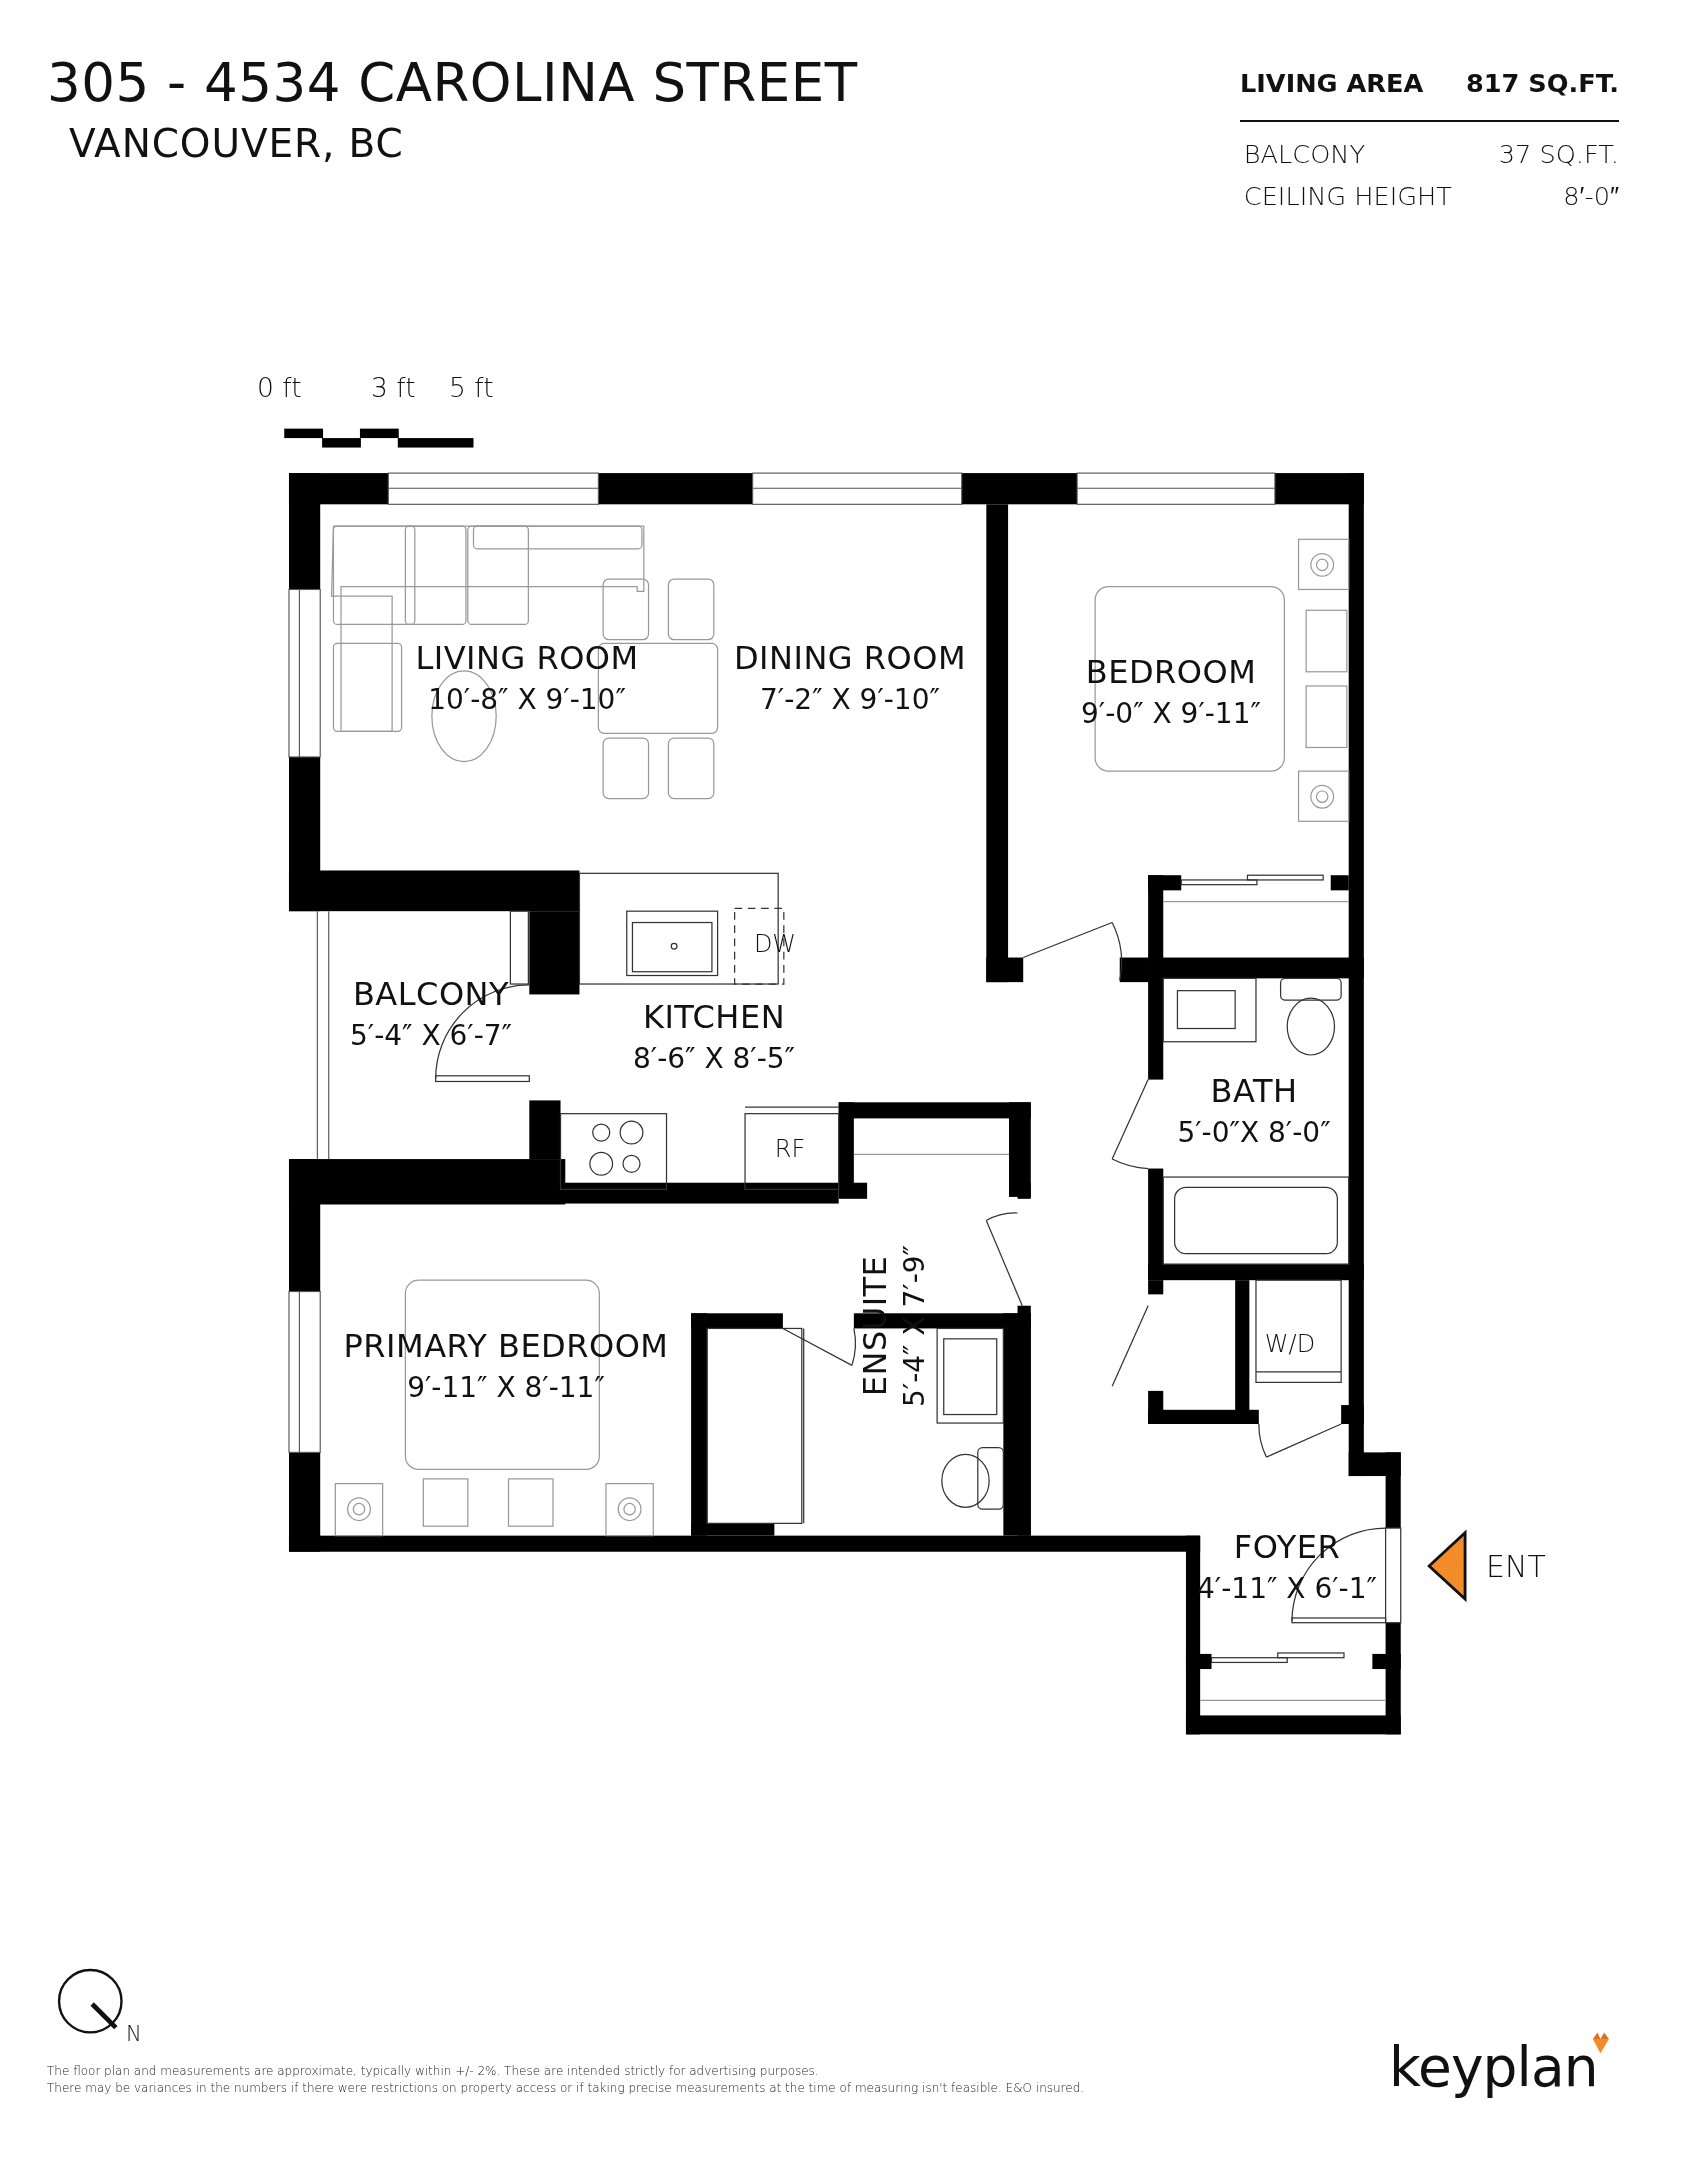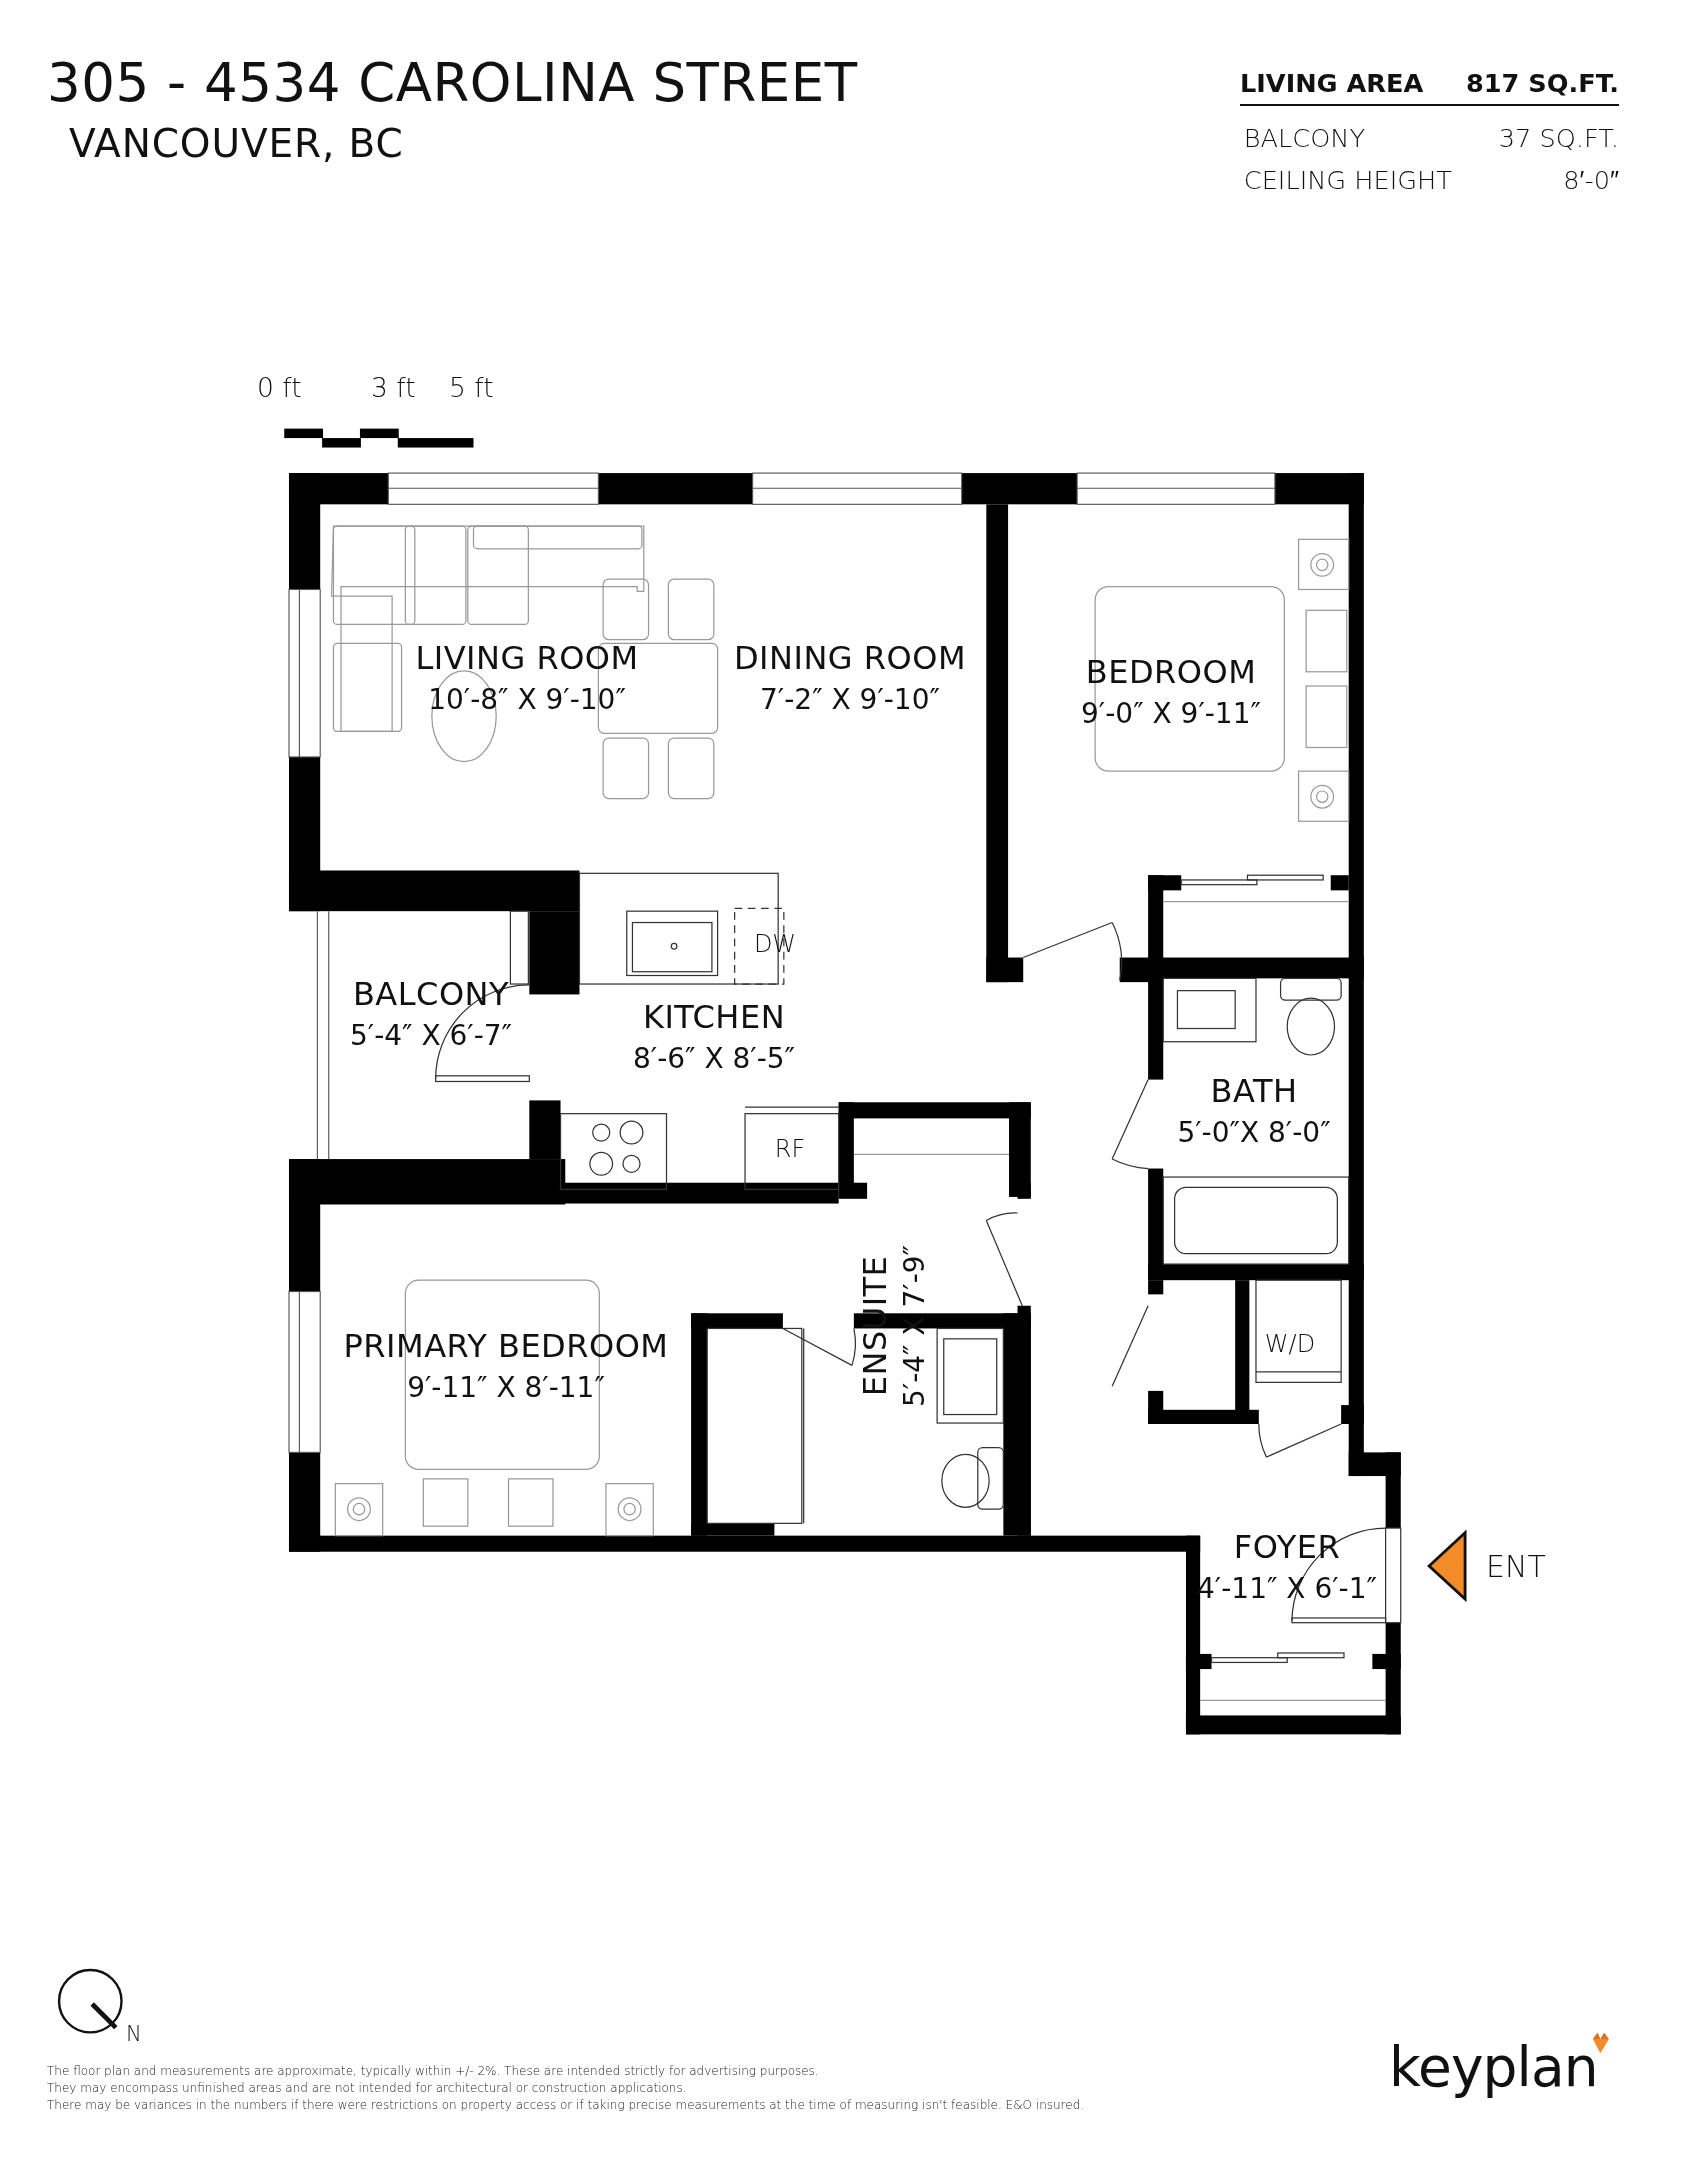"LIVING AREA" .stat-primary { padding-bottom: 6px -> 22px }
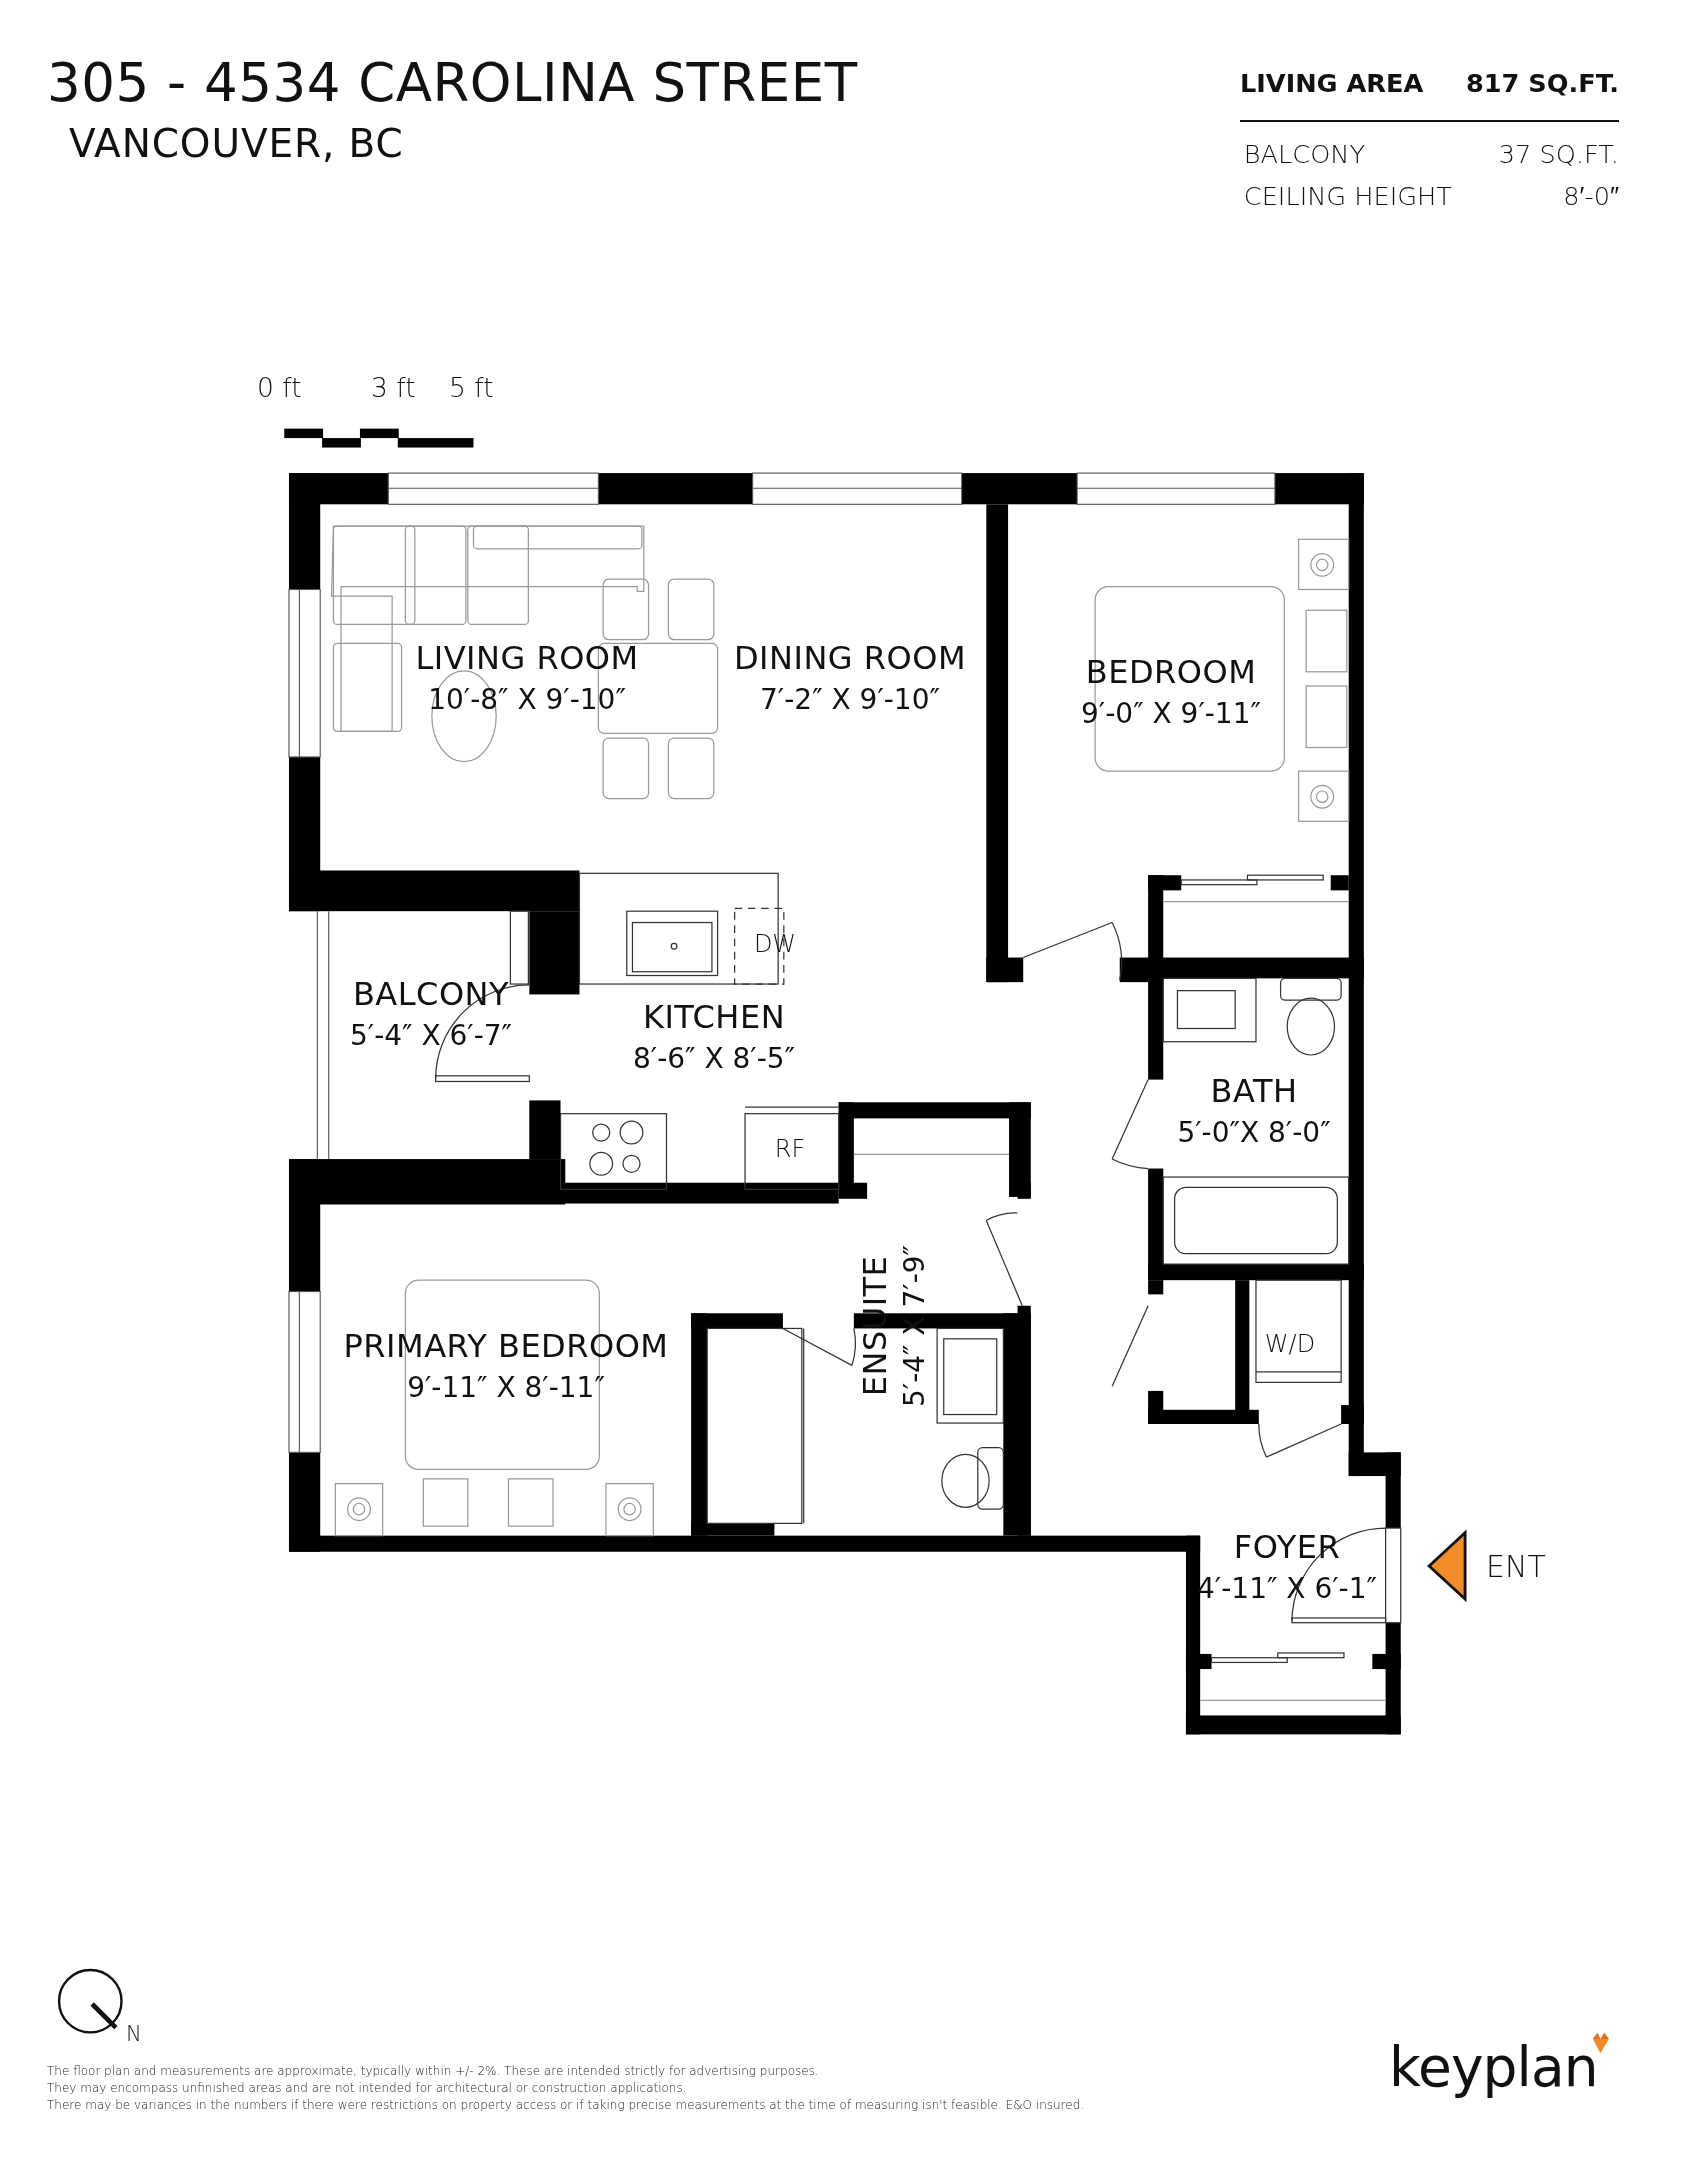"They may encompass unfinished areas" div { html: <div>They may encompass unfinished areas and are not intended for architectural or construction applications.</div> -> none }
